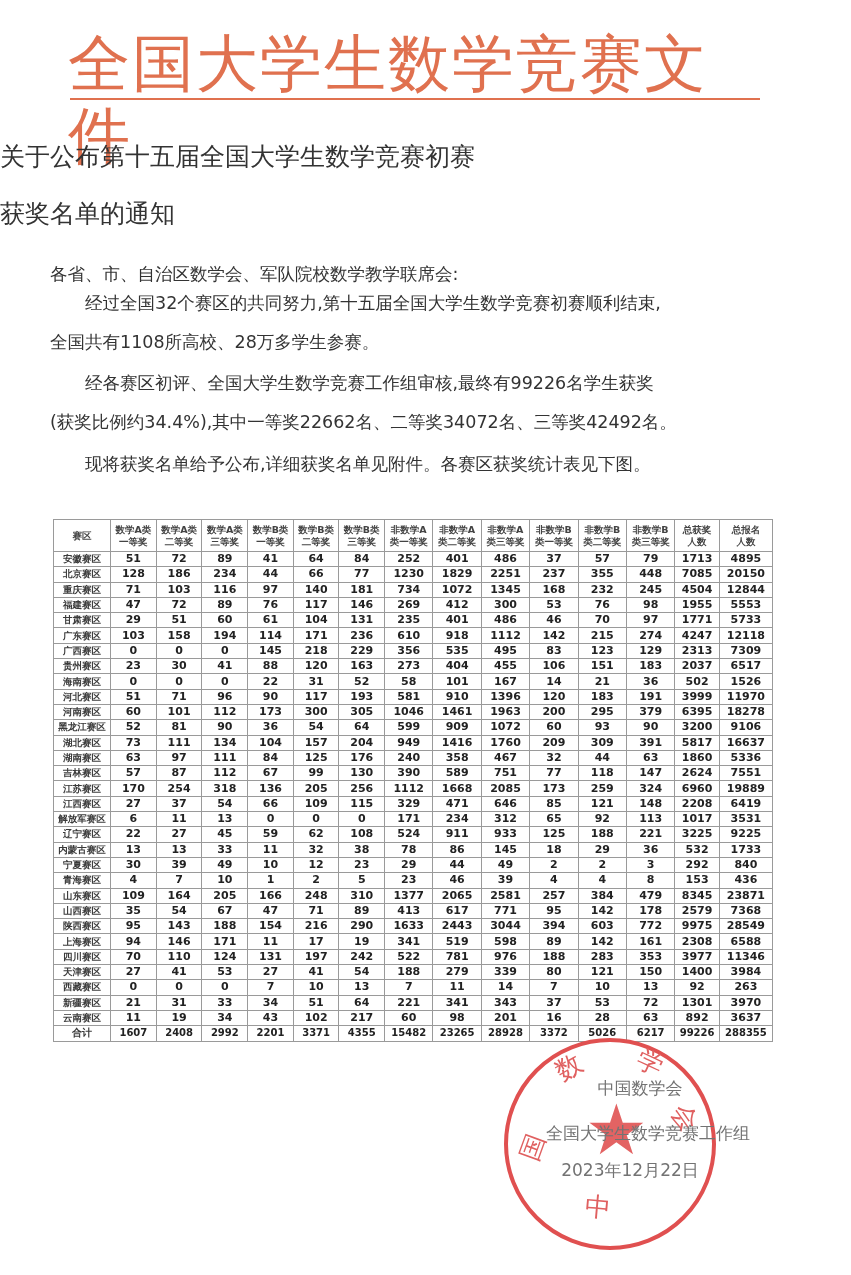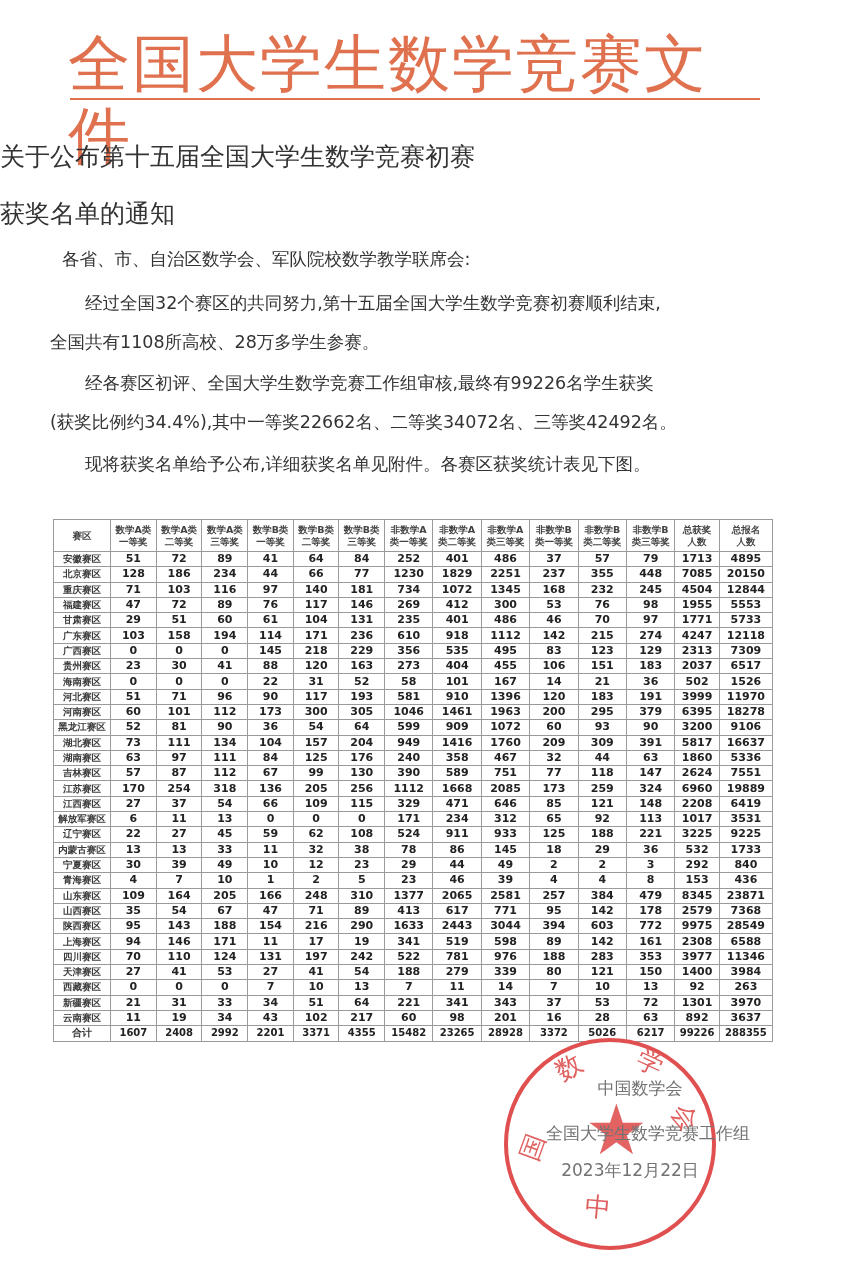"各省、市、自治区数学会、军队院校数学教学联席会:" .salutation { margin-left: 12px -> none; top: 247px -> 262px }
